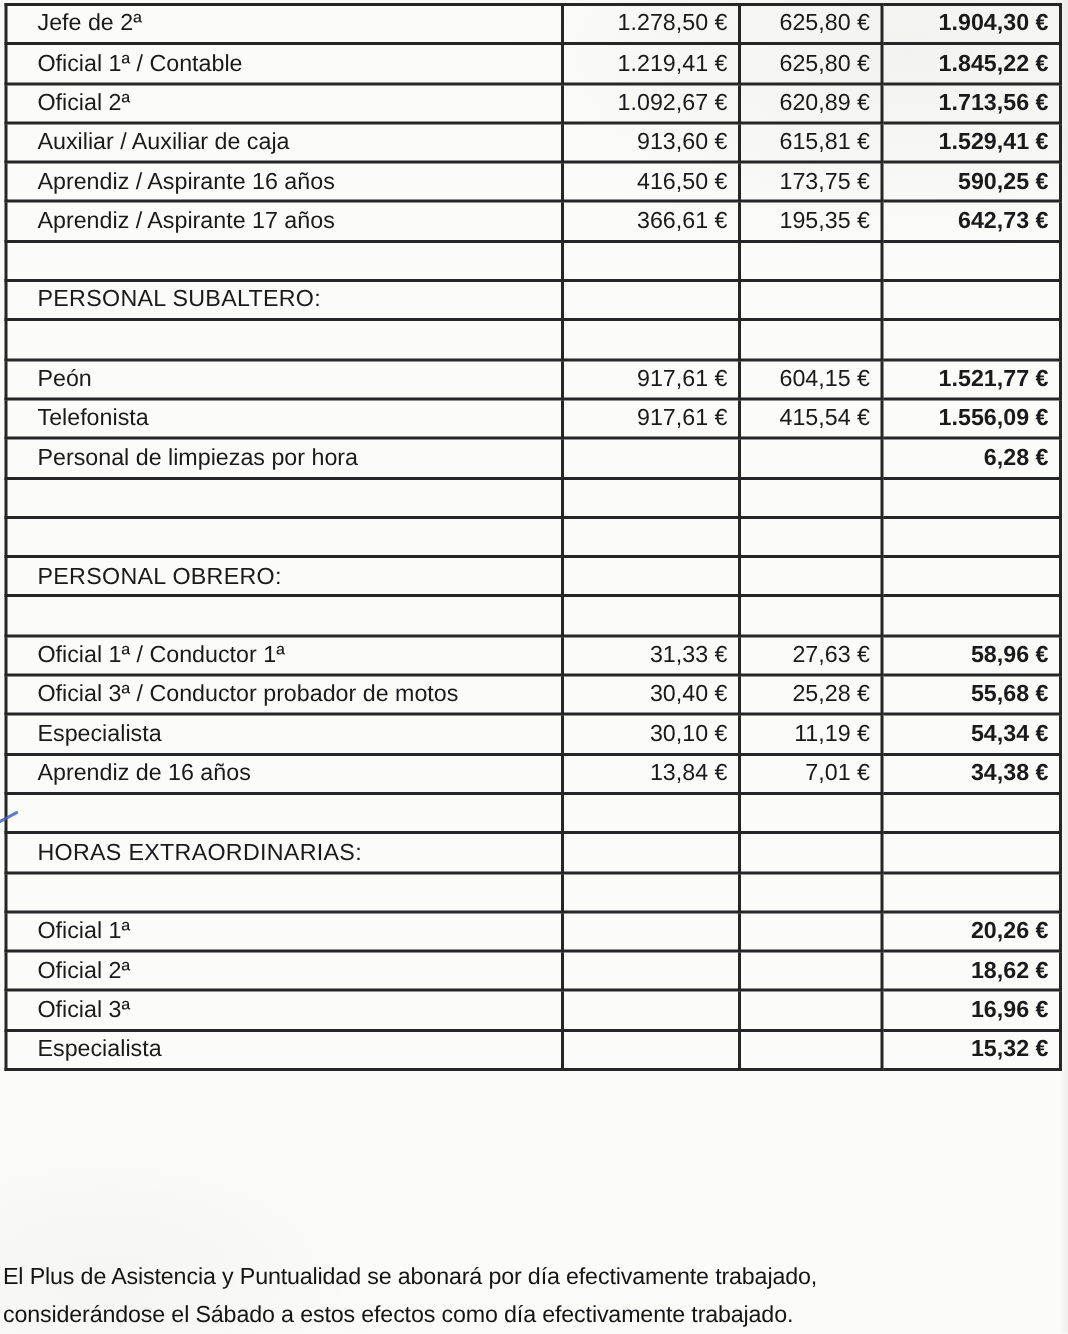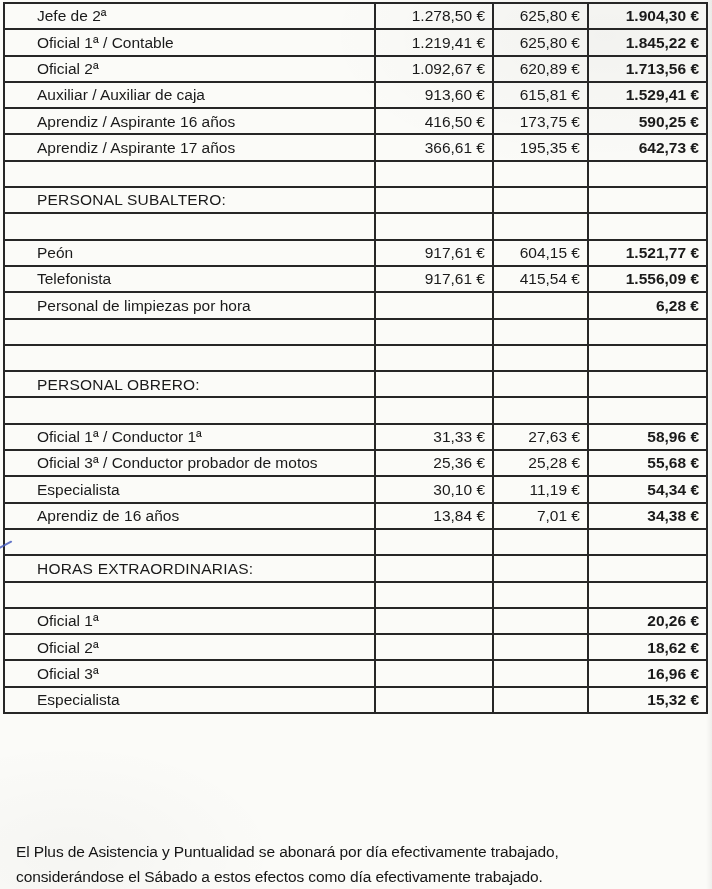"Jefe de 2ª" .salary-table td.c-label { padding-left: 32px -> 20px }
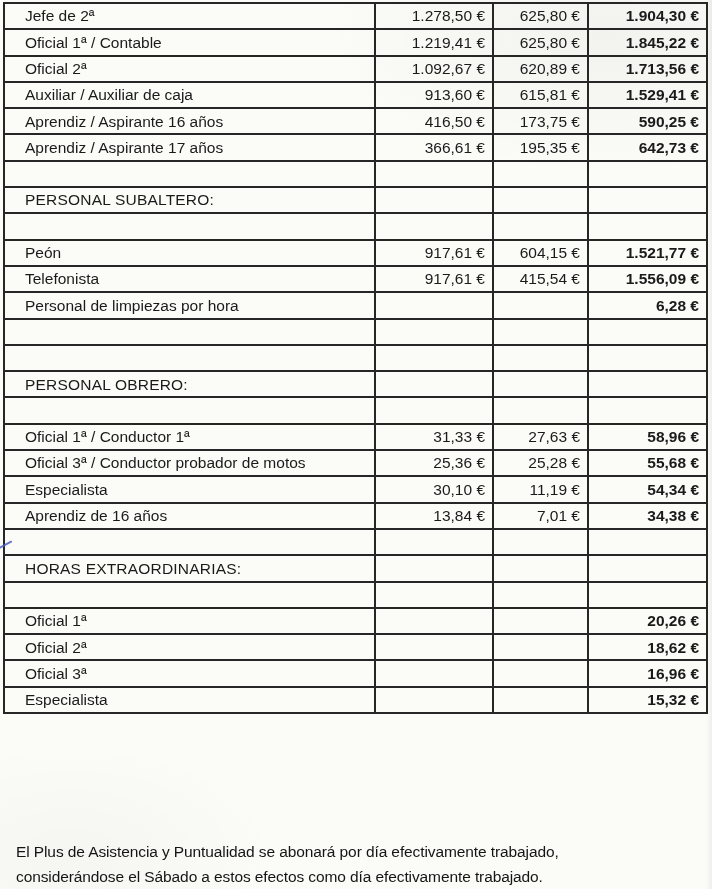"25,36 €" td.c-num { text: 25,36 -> 30,40 }
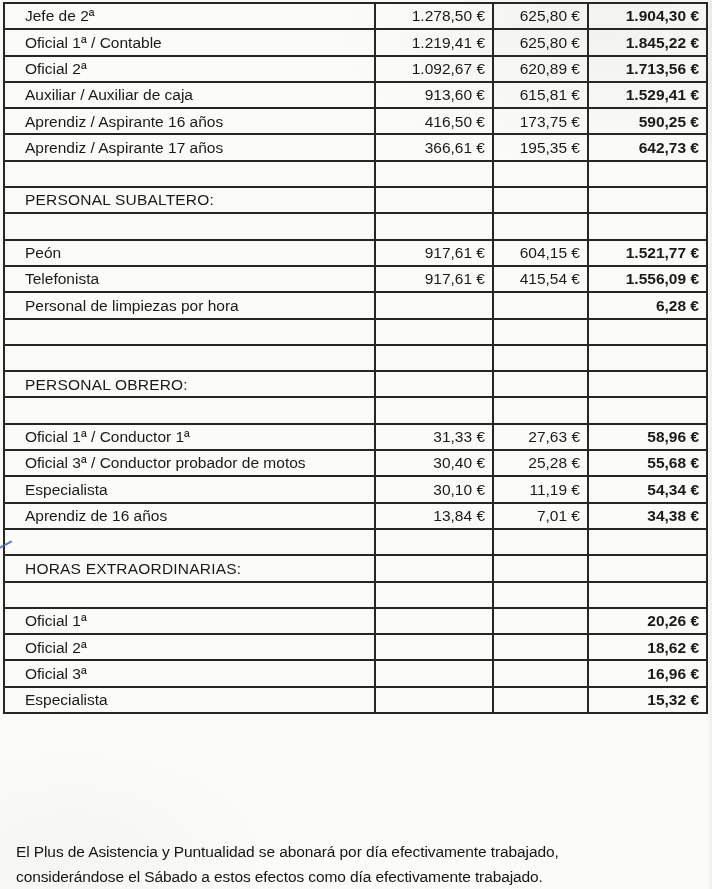"El Plus de Asistencia y" .footnote { left: 16px -> 2px }
